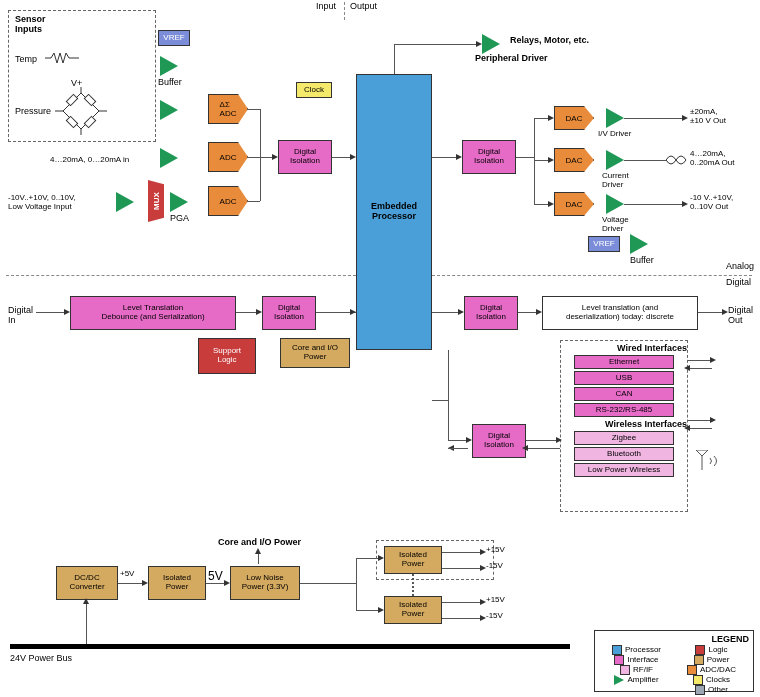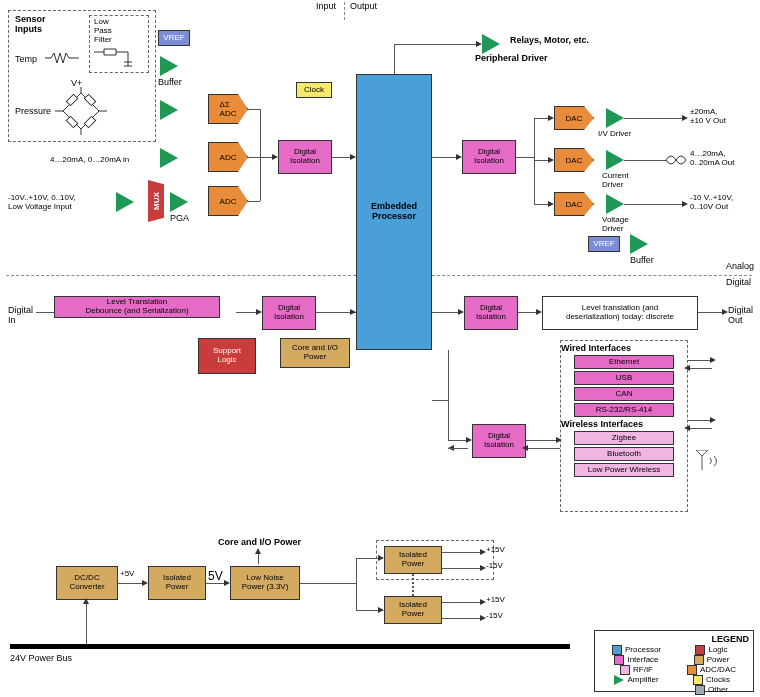"Low" div.dashed-box { html: <div> <div>Low Pass Filter</div> <svg> <path></path> </svg> </div> -> none }
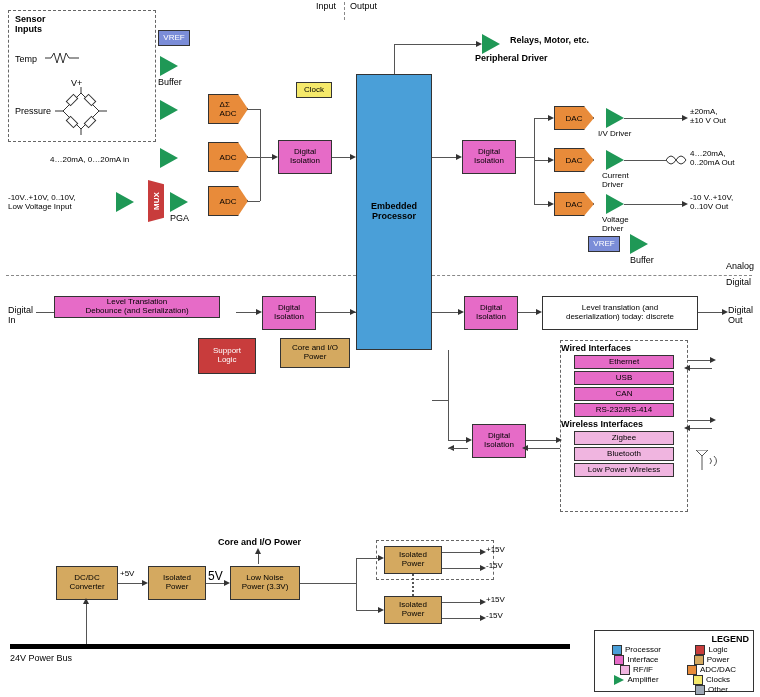"Level Translation" div.blk { height: 22px -> 34px; left: 54px -> 70px }
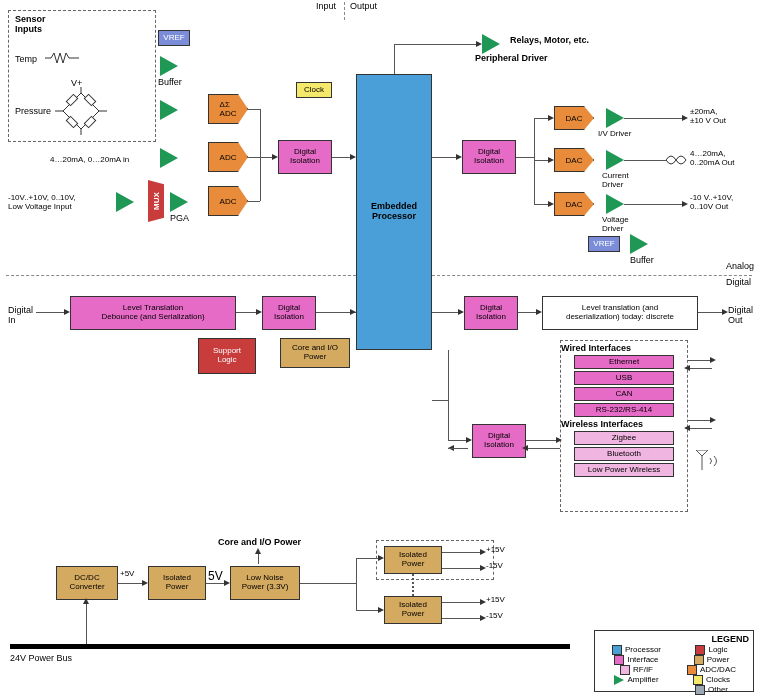"Wired Interfaces" .section-hdr { text-align: left -> right }
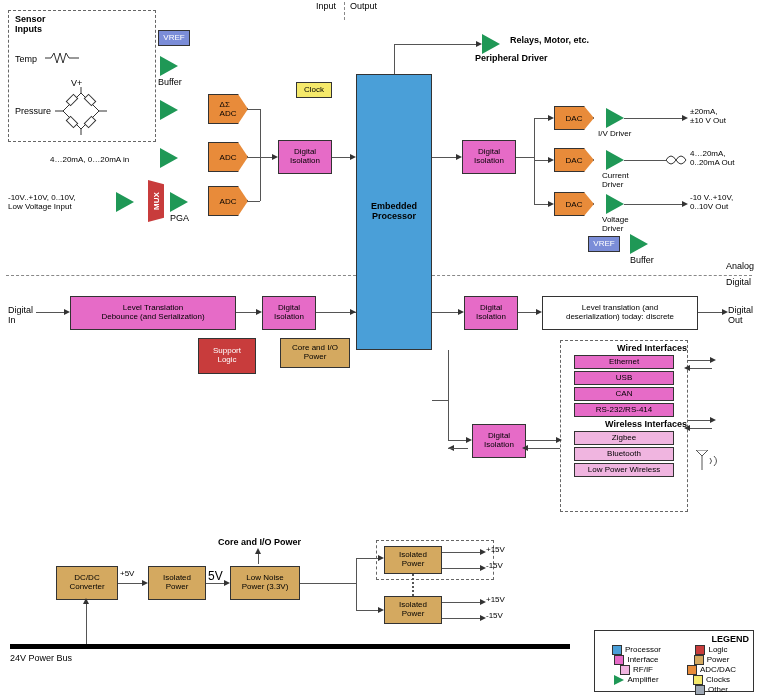"RS-232/RS-414" div.blk { text: RS-232/RS-414 -> RS-232/RS-485 }
